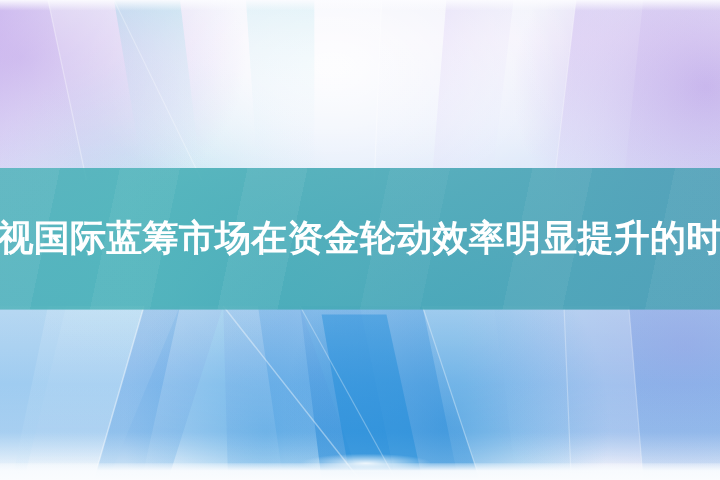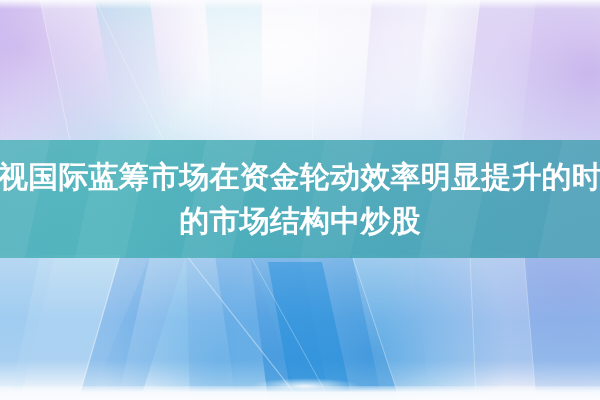"的市场结构中炒股" div.caption-line { html: <div>的市场结构中炒股</div> -> none }
